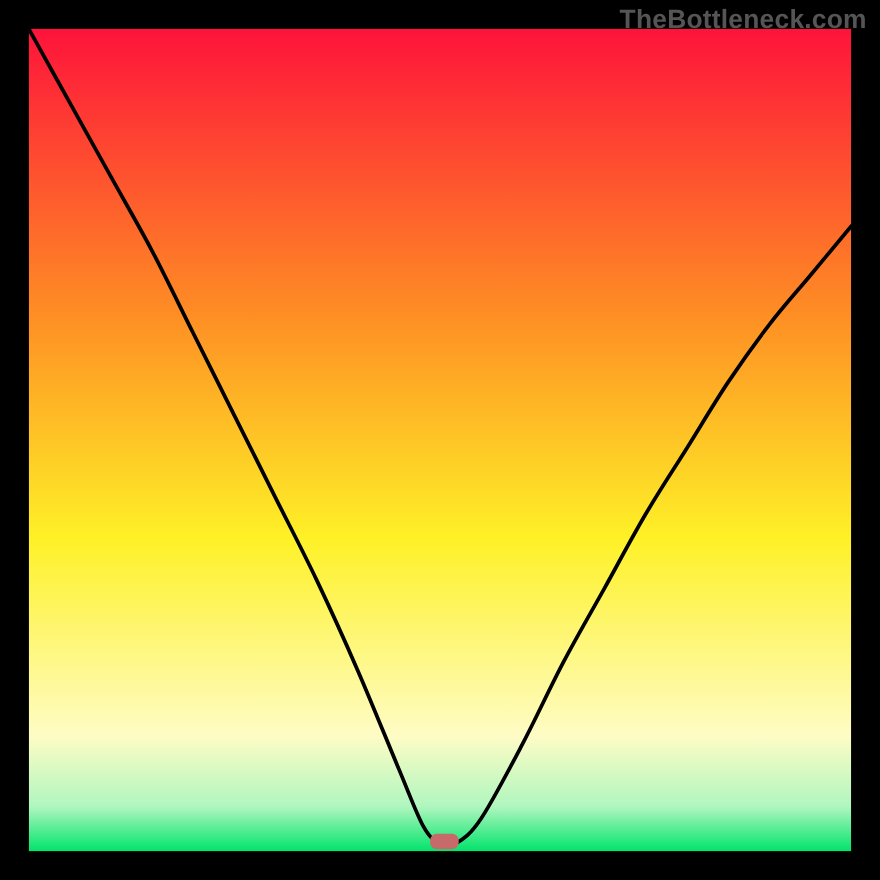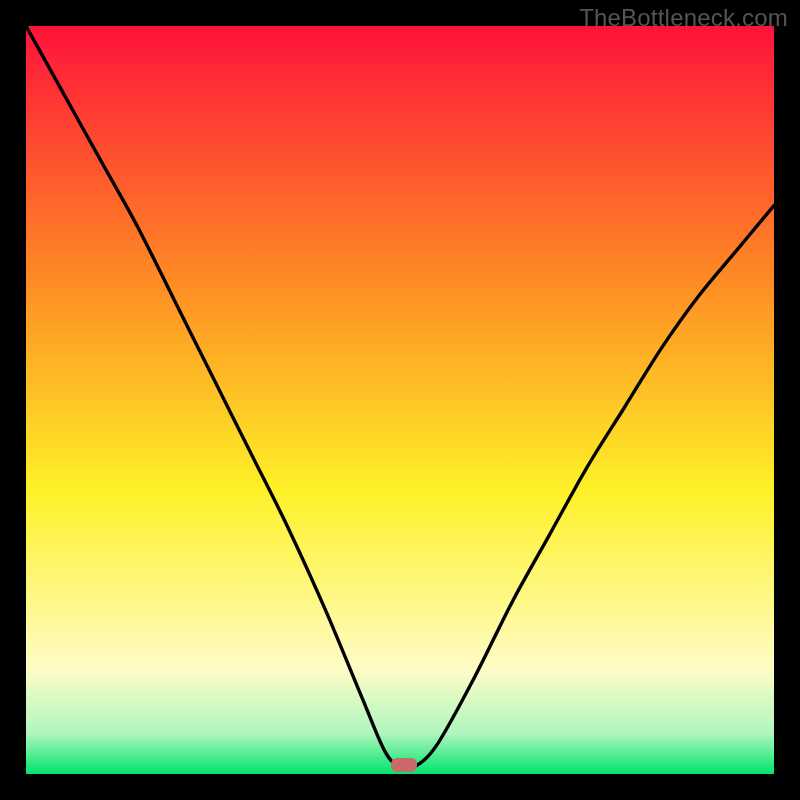"TheBottleneck.com" .watermark { font-weight: 400 -> 700 }
